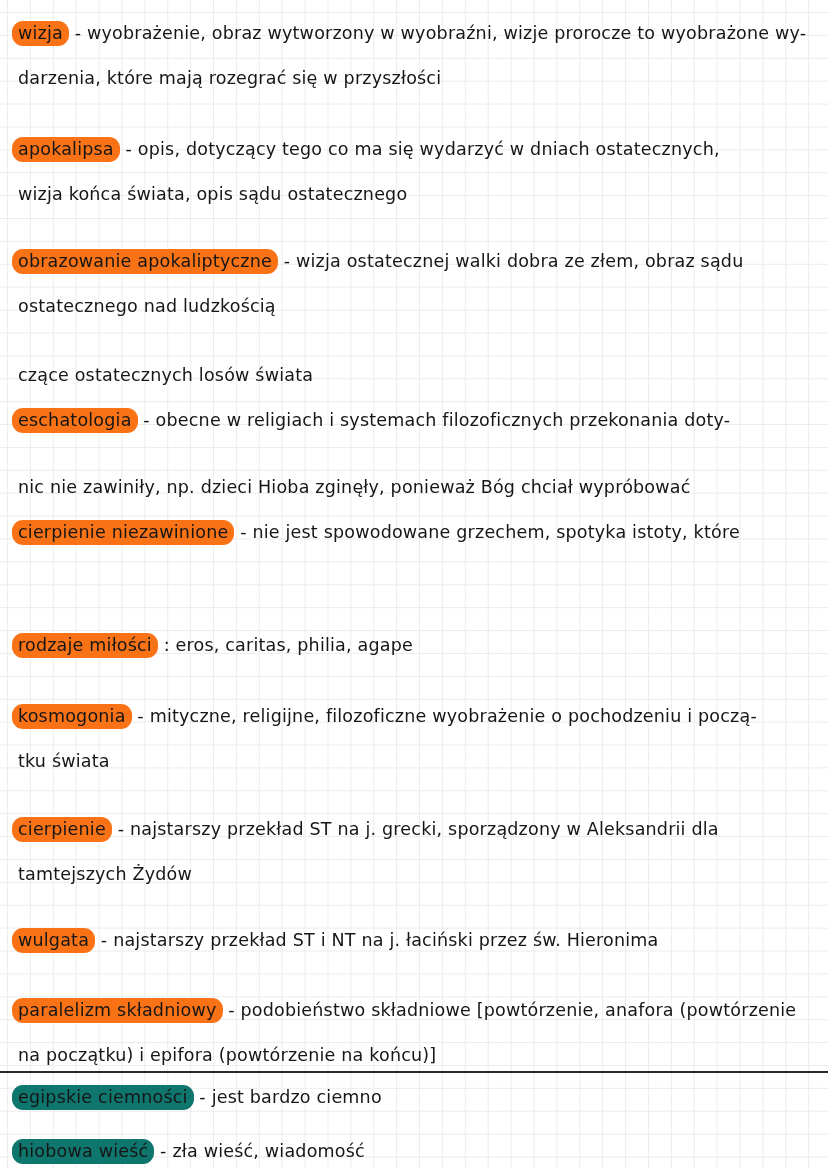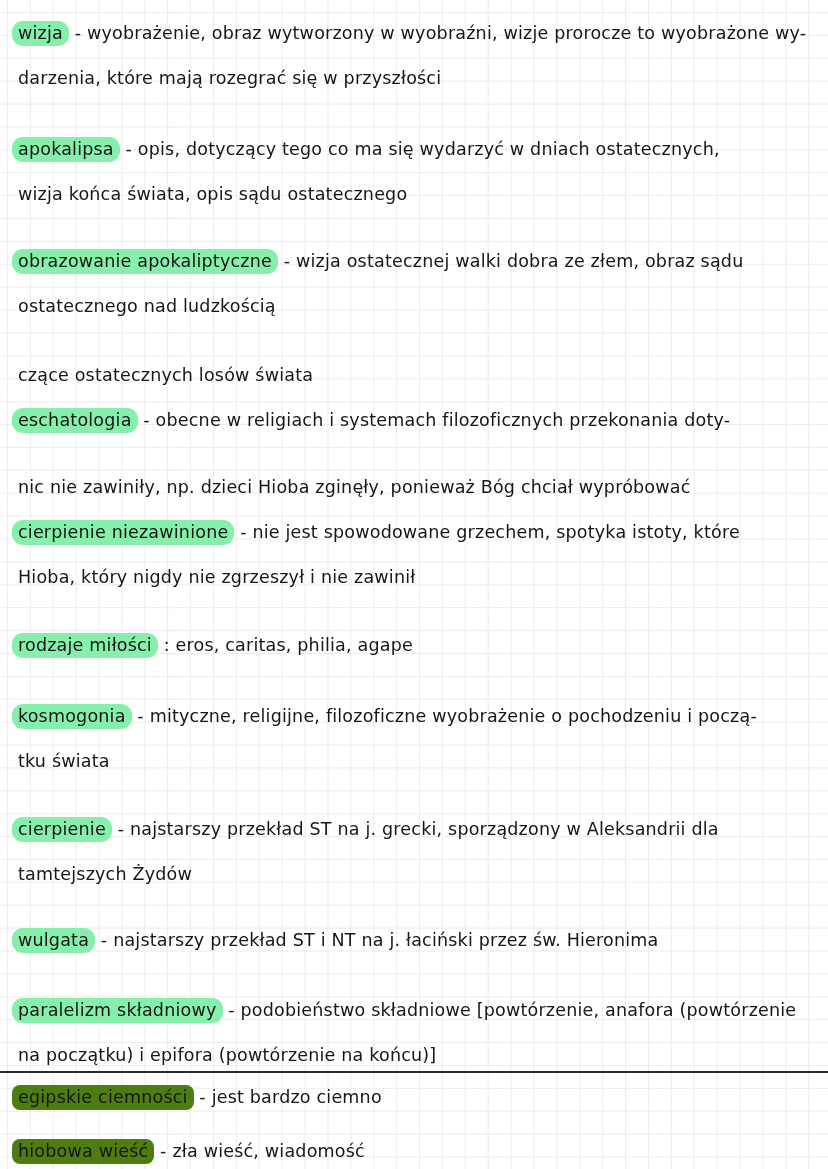"wizja" .term.blue { background: #86efac -> #f97316 }
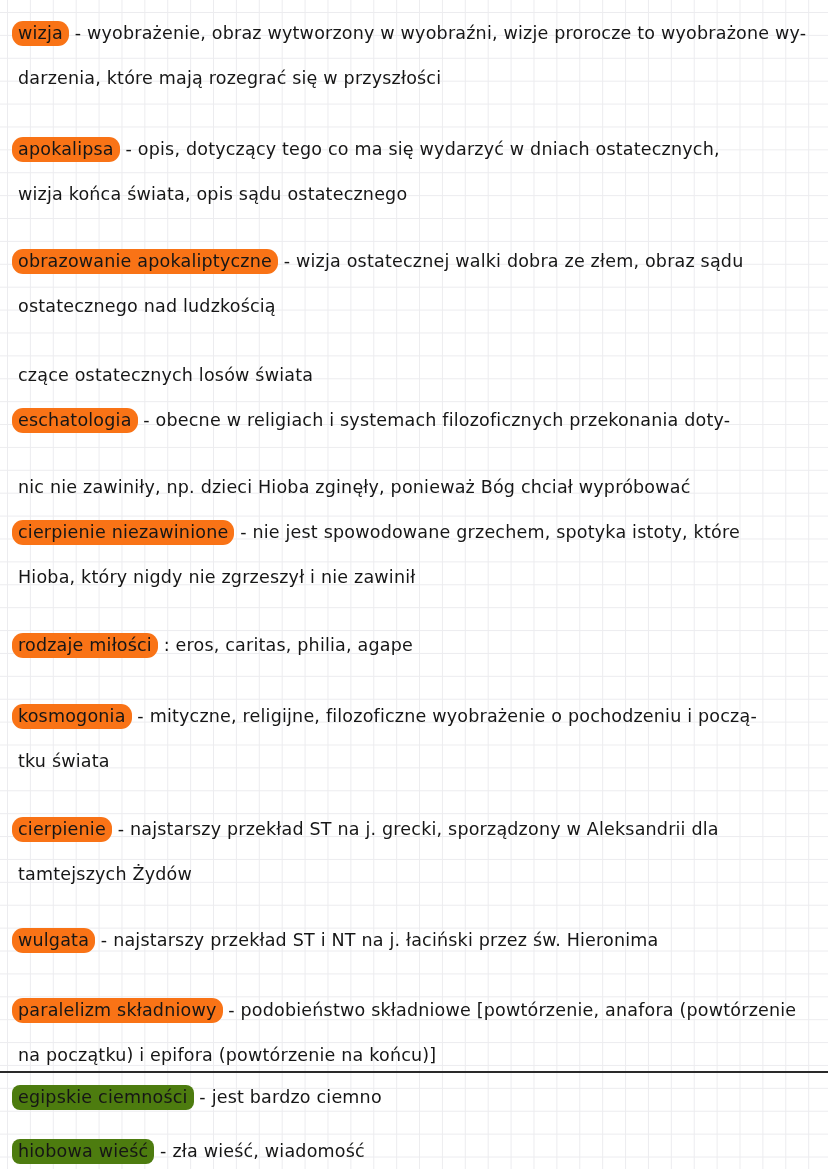"Hioba, który nigdy nie zgrzeszył" span.line { html: <span>Hioba, który nigdy nie zgrzeszył i nie zawinił</span> -> none }
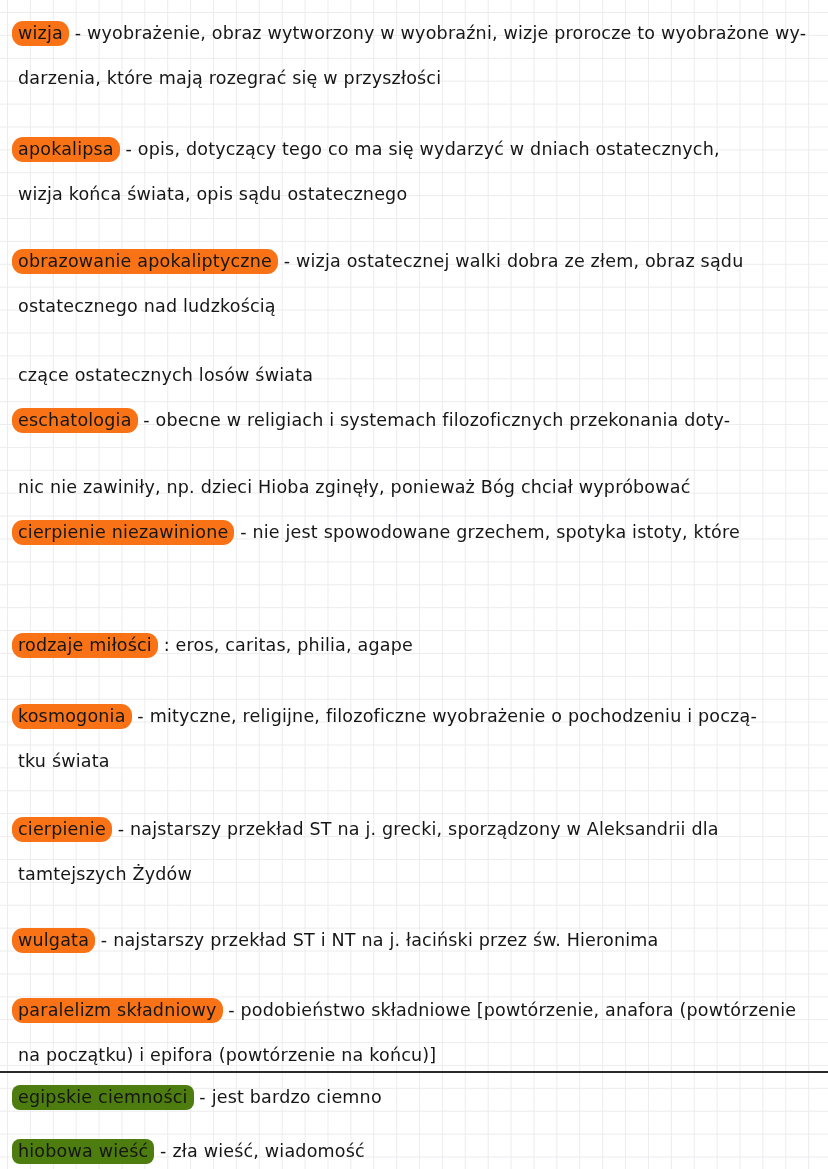"egipskie ciemności" .term.purple { background: #4d7c0f -> #0f766e; border-radius: 8px -> none }
